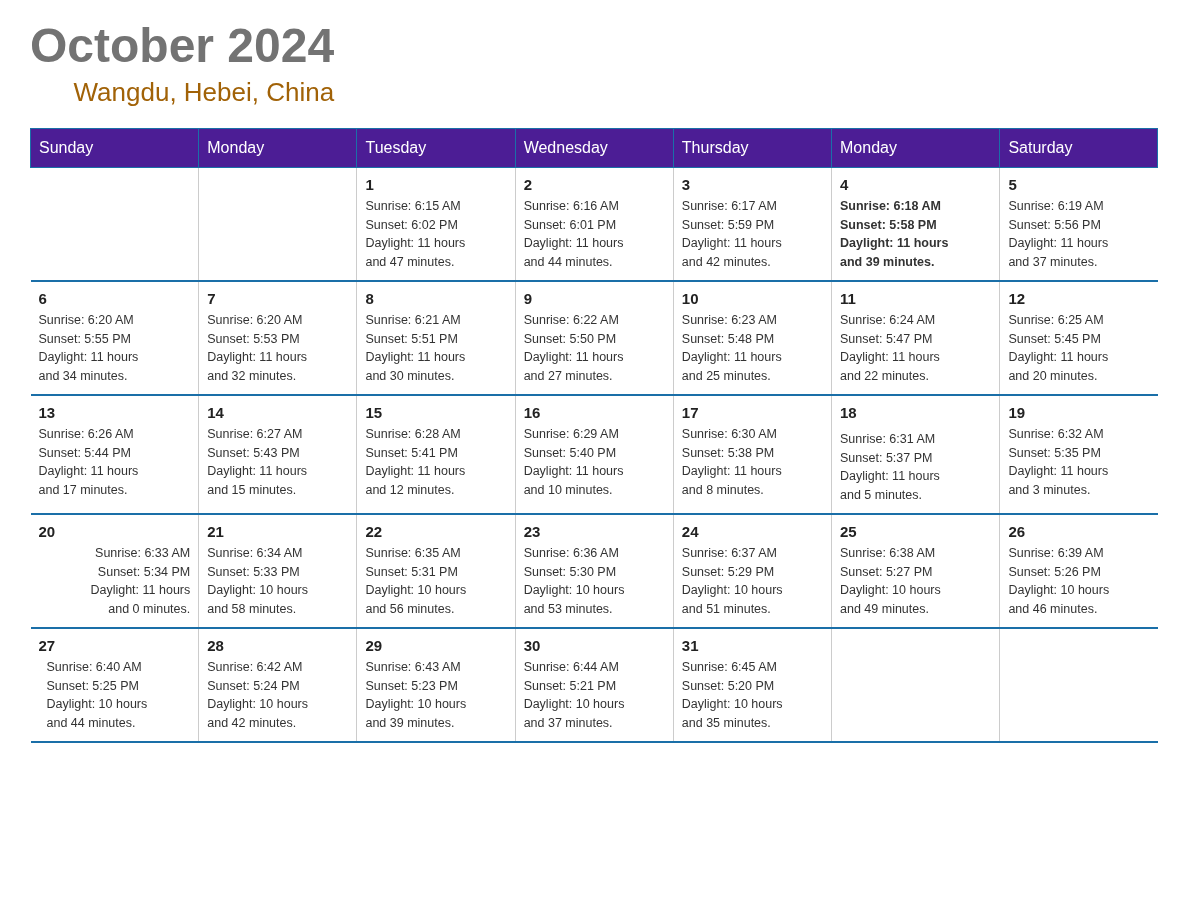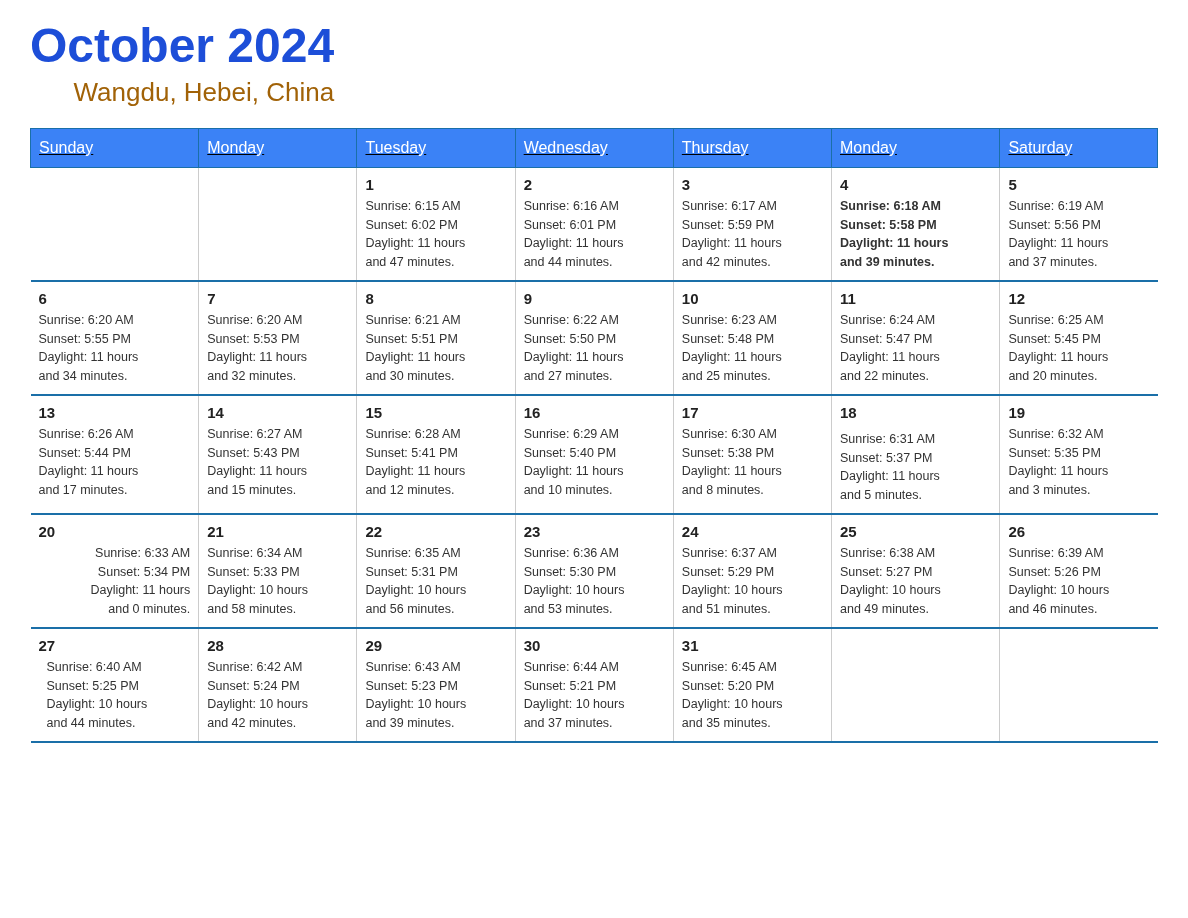"October 2024" .month-title { color: #1d4ed8 -> #737373 }
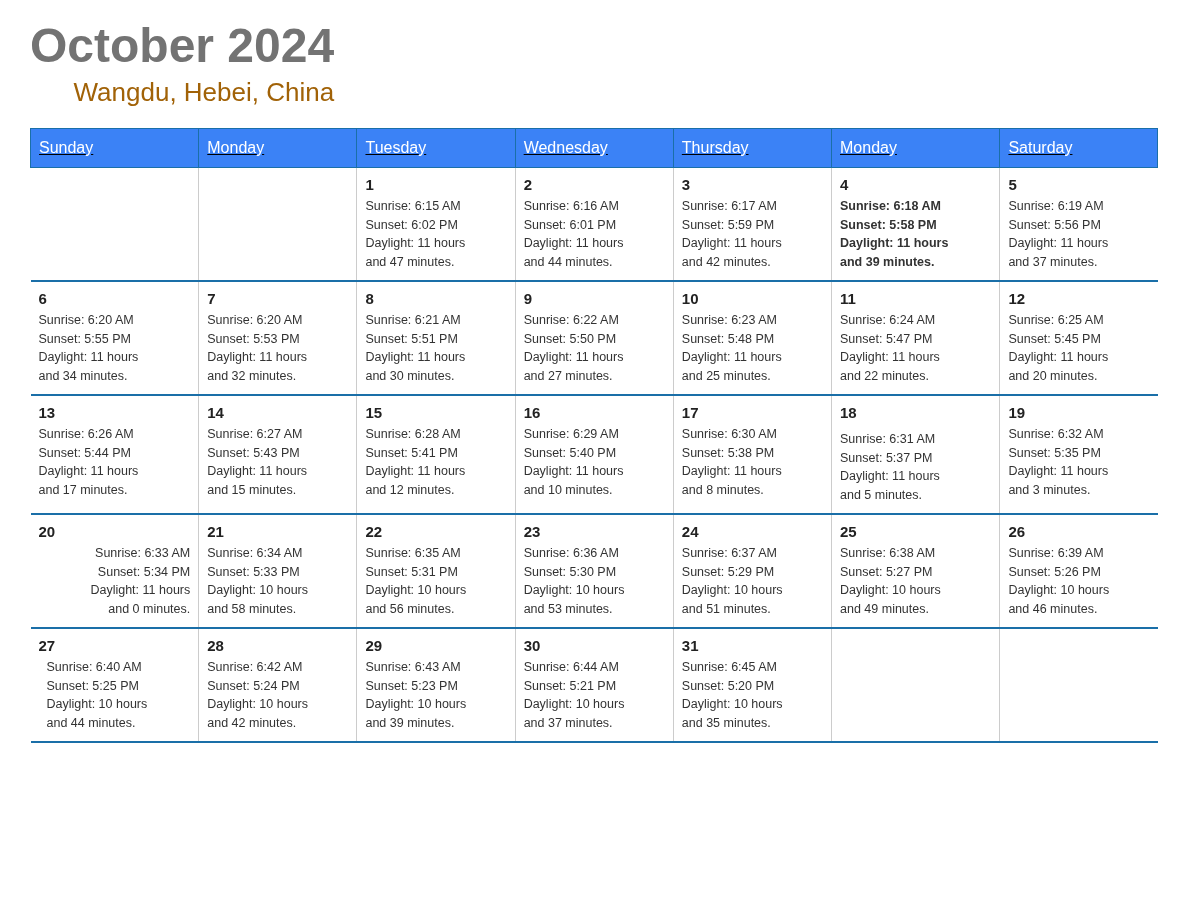"Sunday" thead tr { background-color: #3b82f6 -> #4c1d95; text-decoration: underline -> none }
